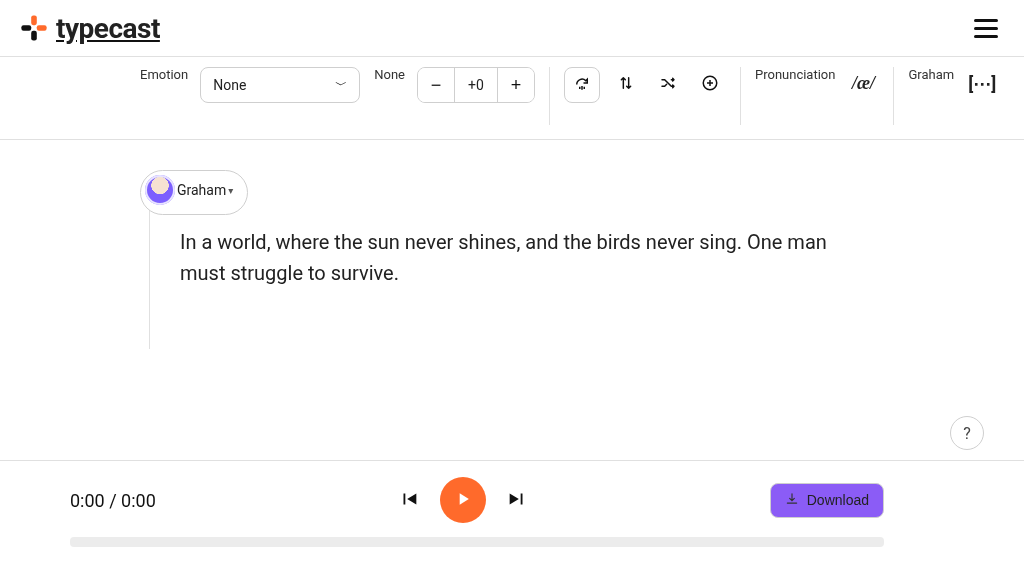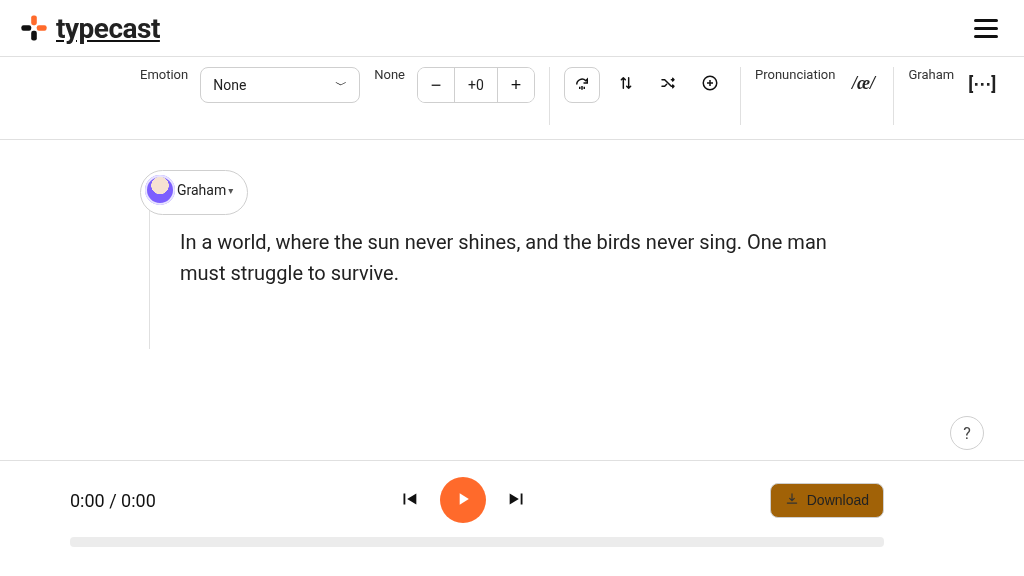"Download" .dlbtn { background: #a16207 -> #8b5cf6 }
